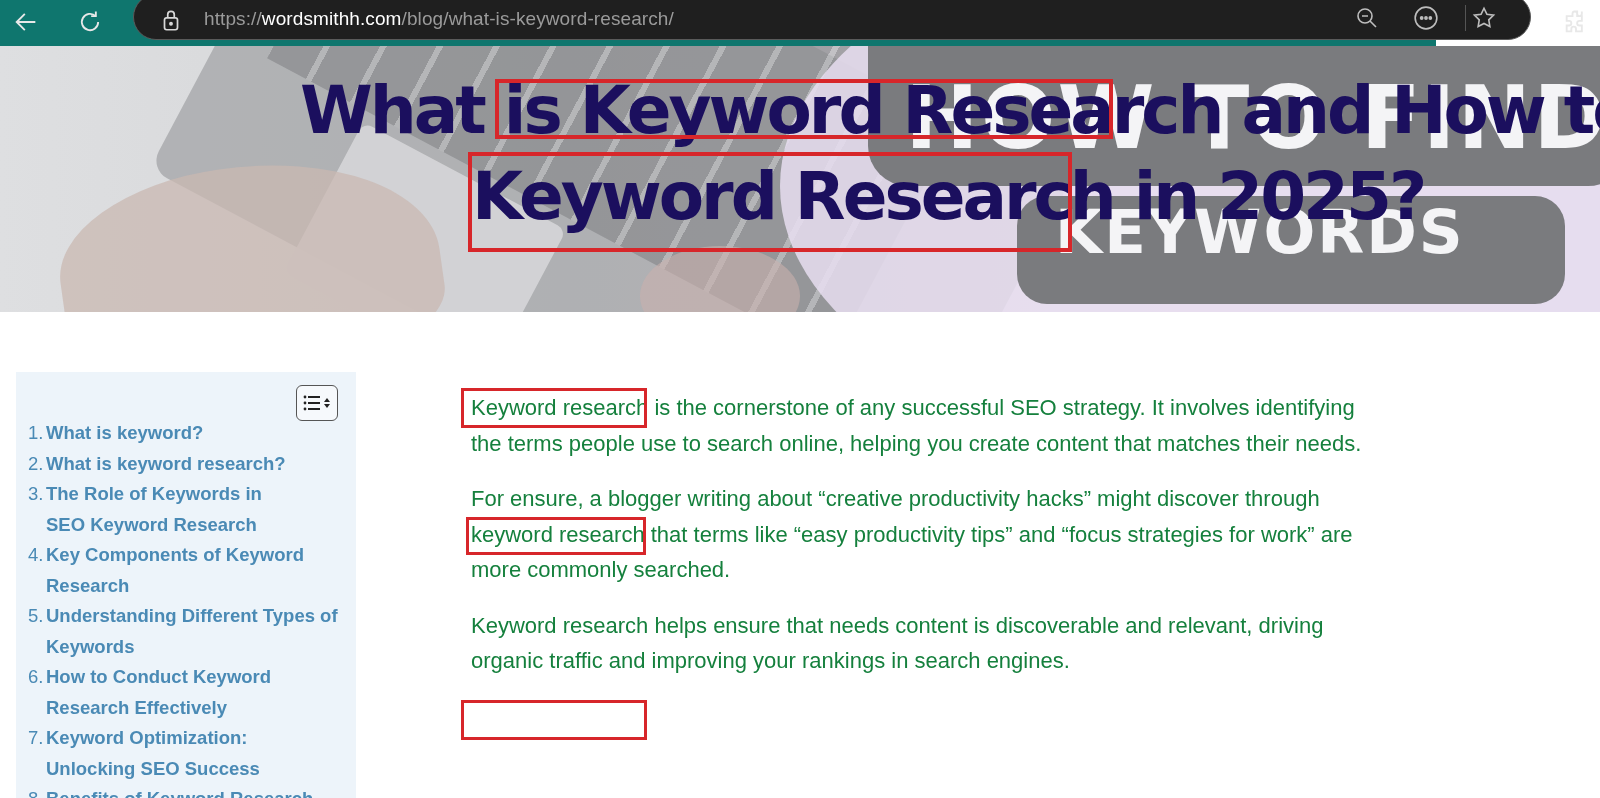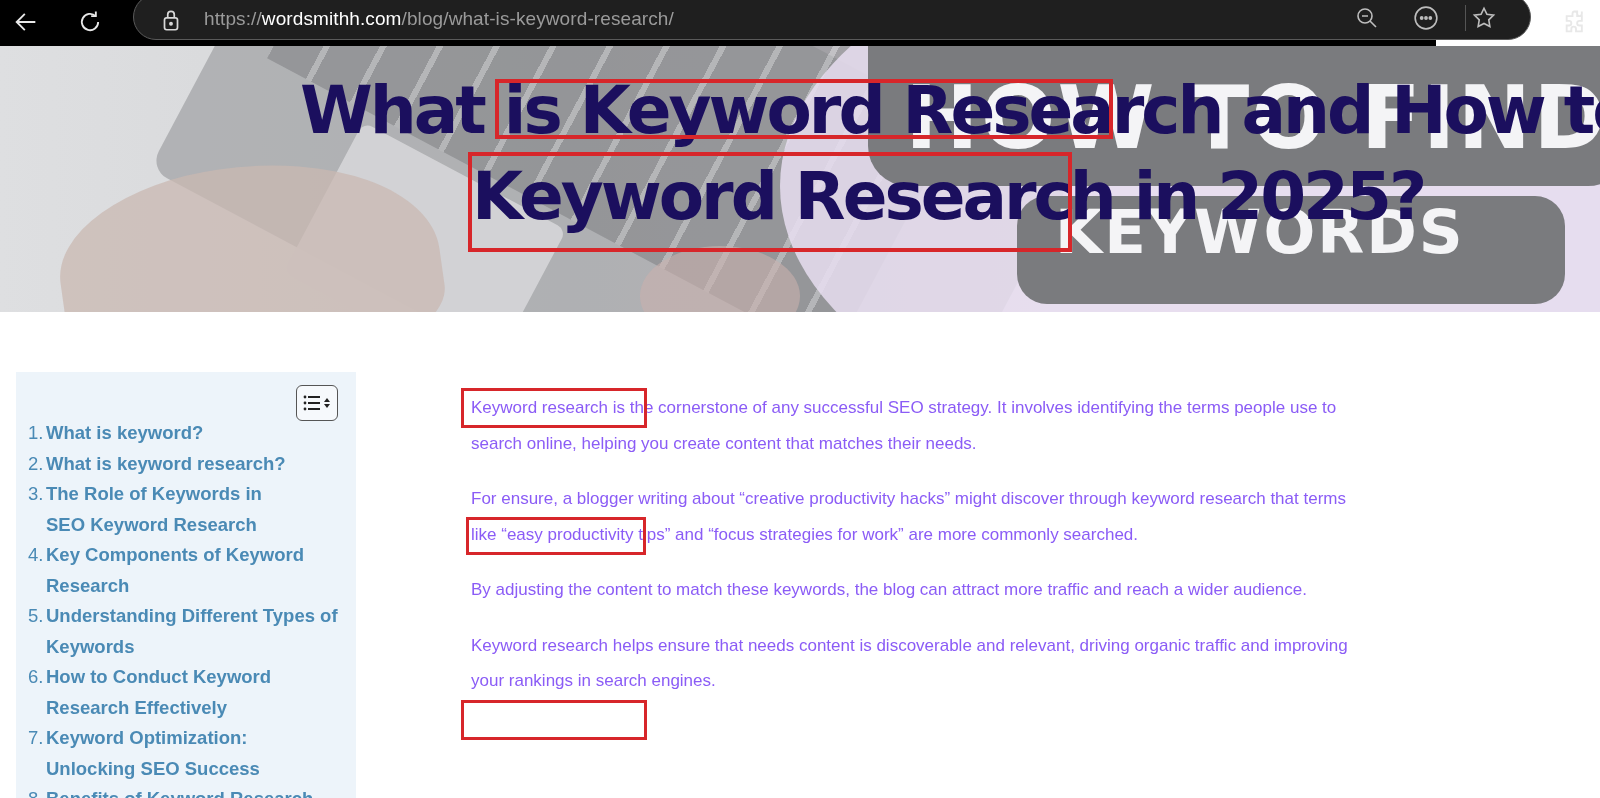"https://wordsmithh.com/blog/what-is-keyw" .chrome { background: #000000 -> #0f766e }
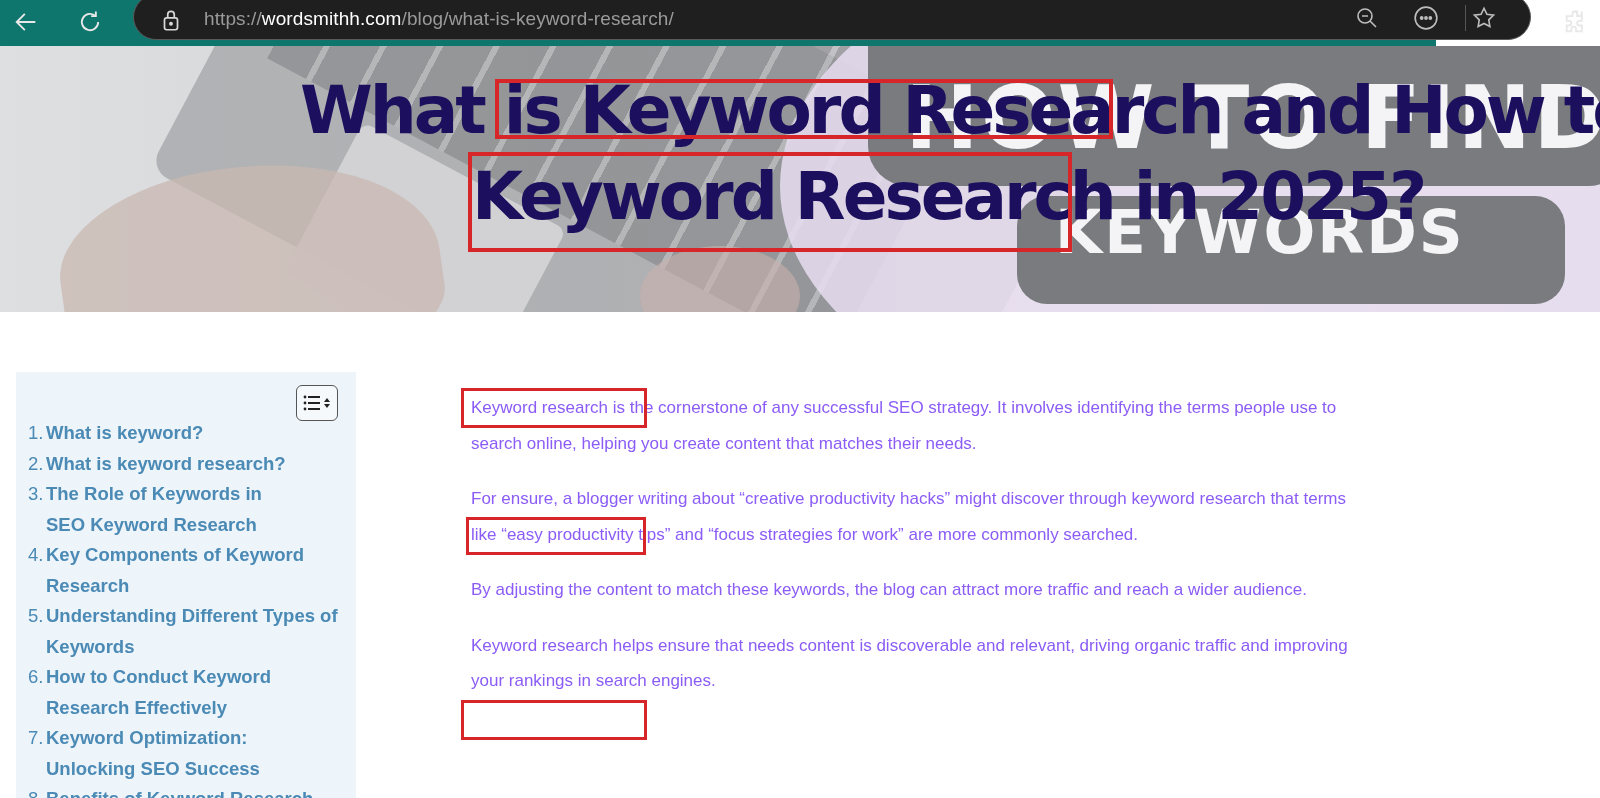"Keyword research is the cornerstone" .para { color: #8b5cf6 -> #15803d; font-size: 17px -> 22px }
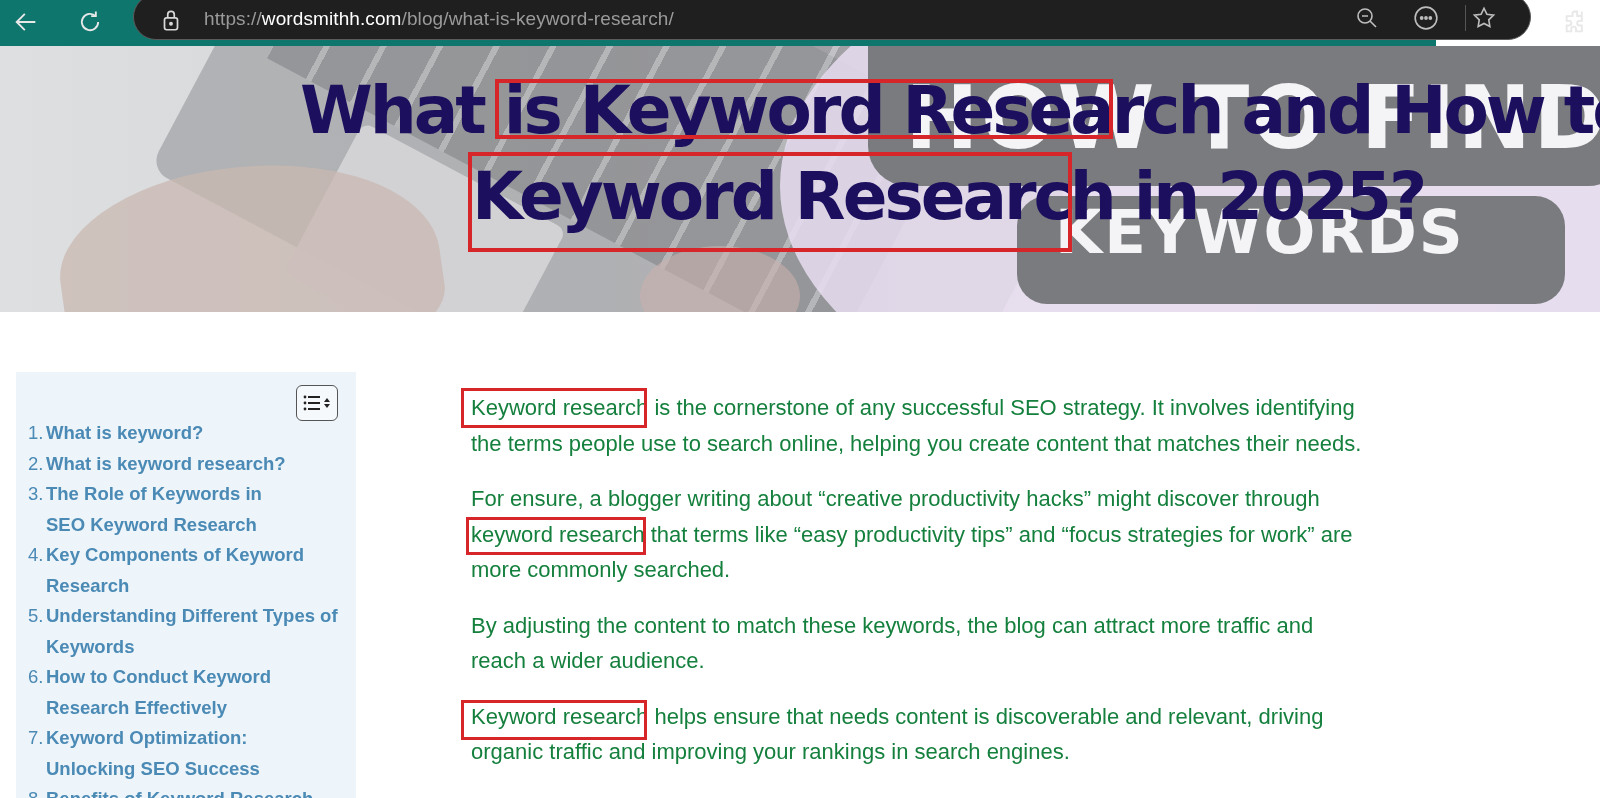"By adjusting the content to" p.para { html: <p><span>By adjusting the content to match these keywords, the blog can attract more traffic and reach a wider audience.</span></p> -> none }
